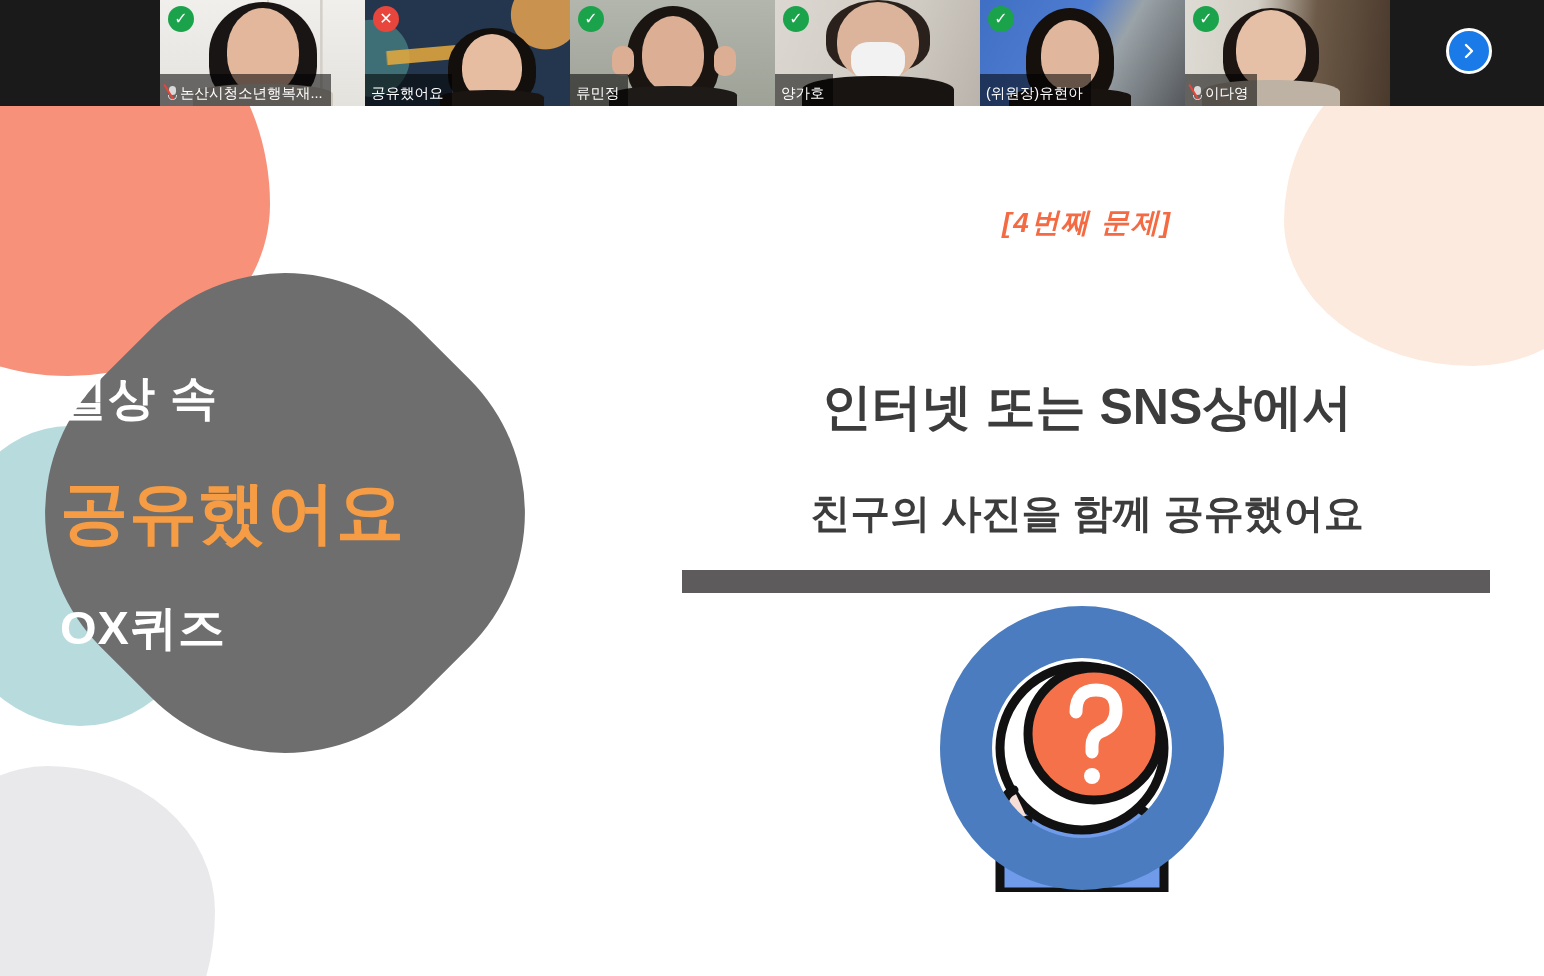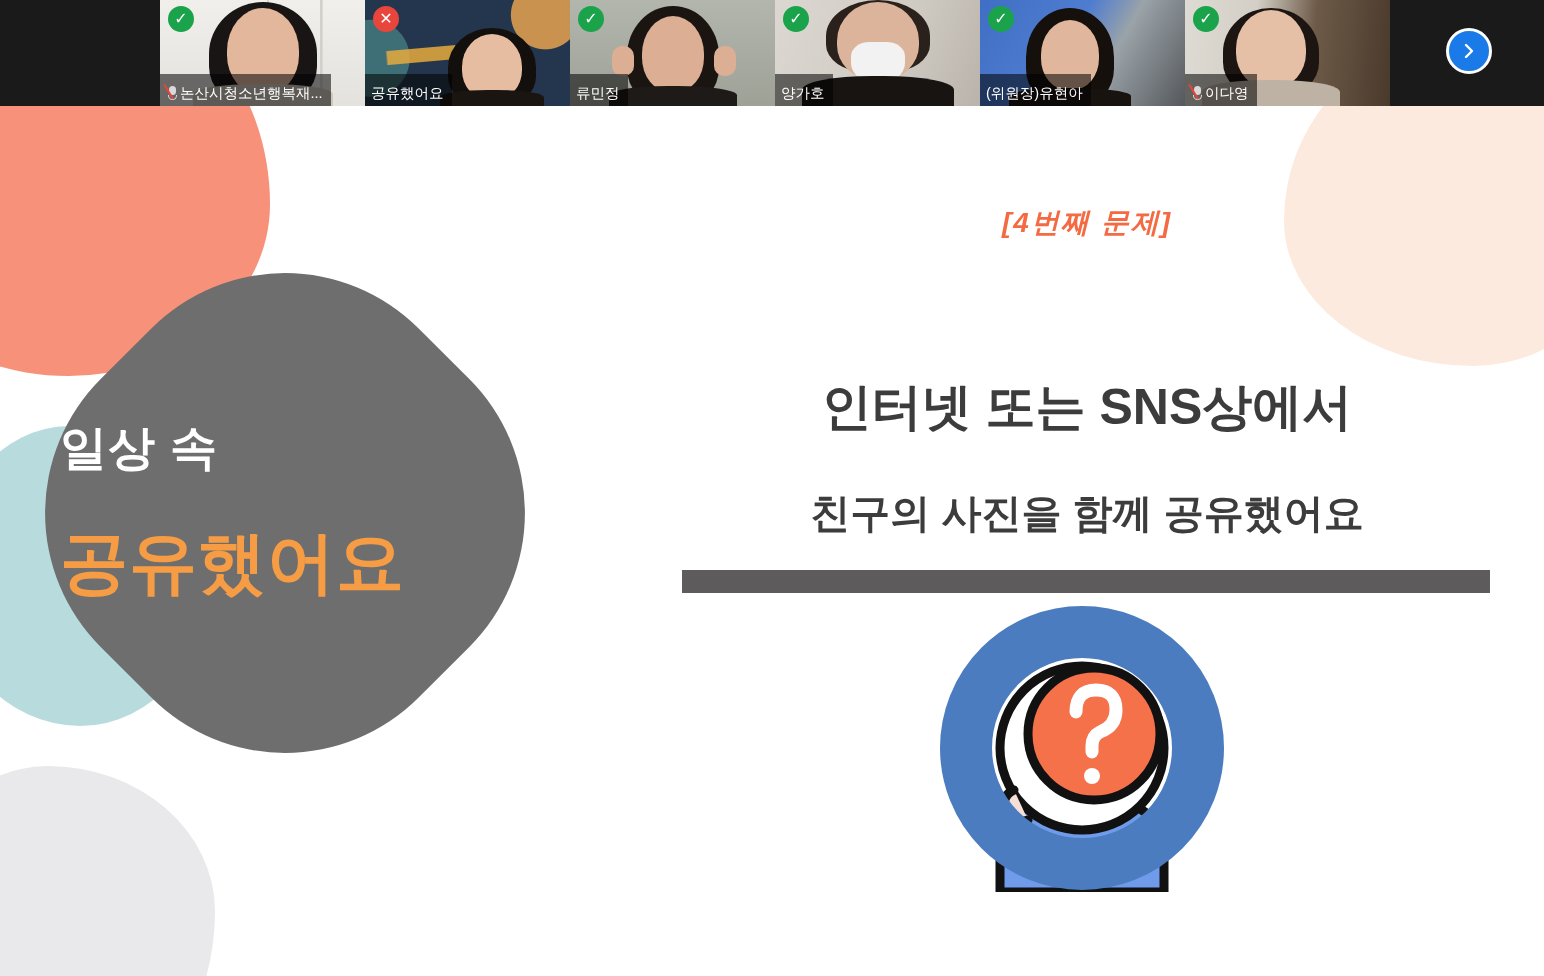"OX퀴즈" div.lt3 { html: none -> <div>OX퀴즈</div> }
